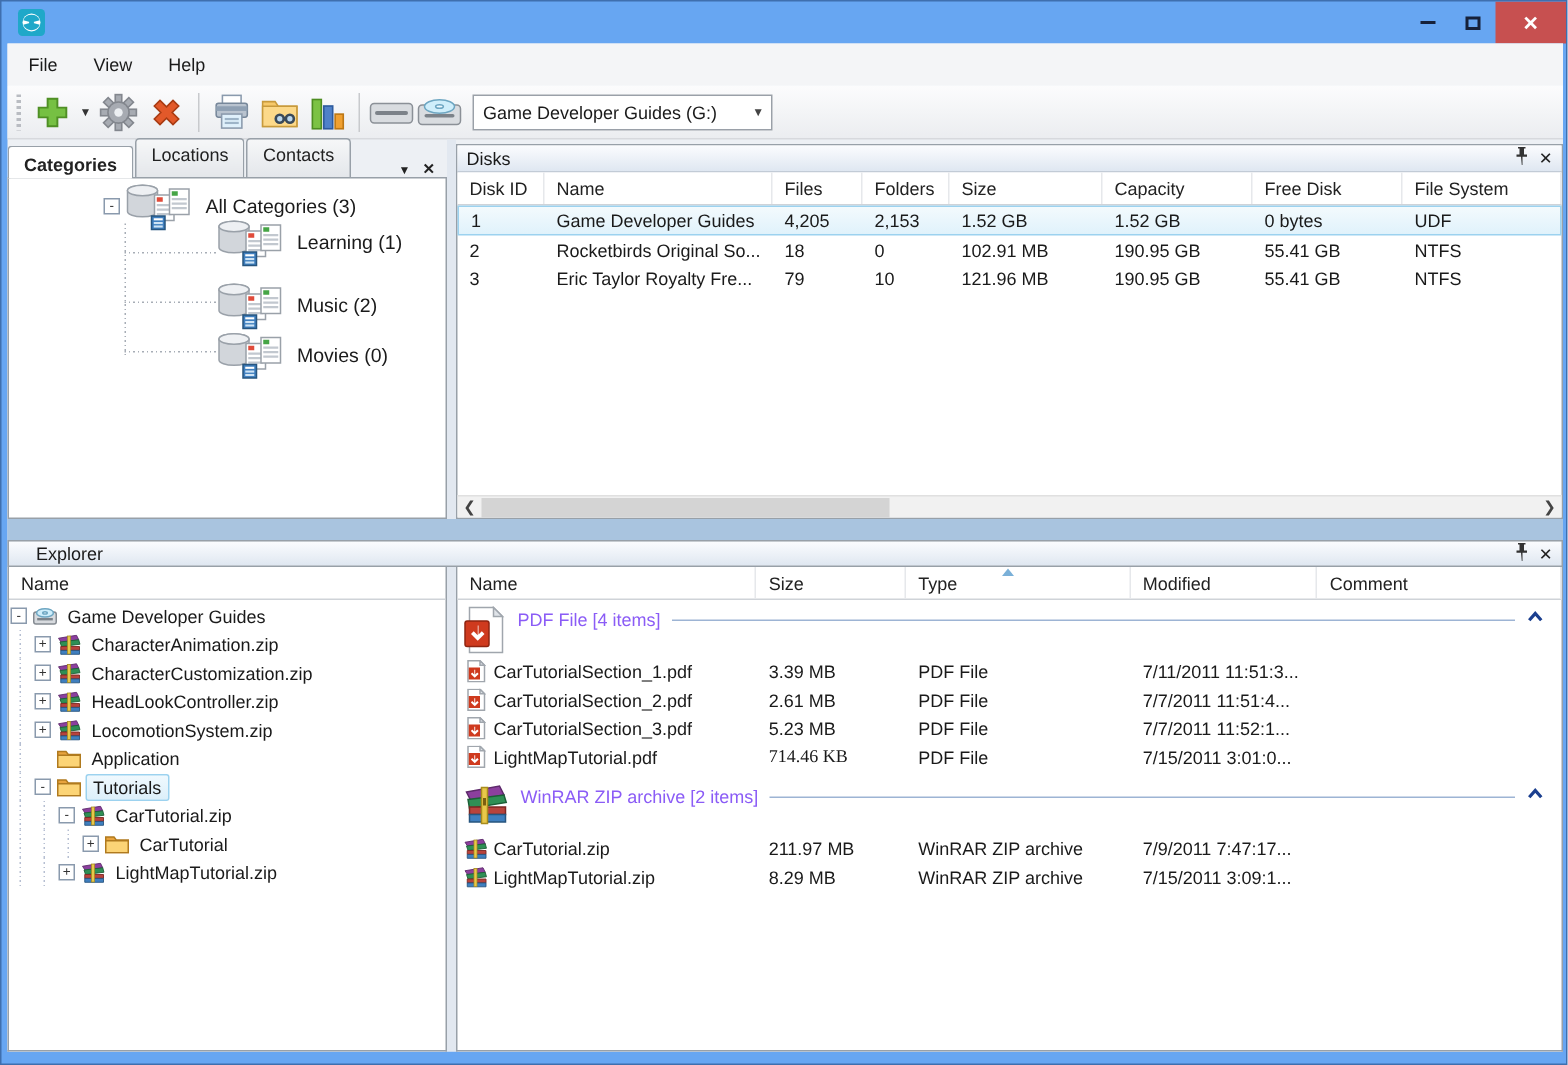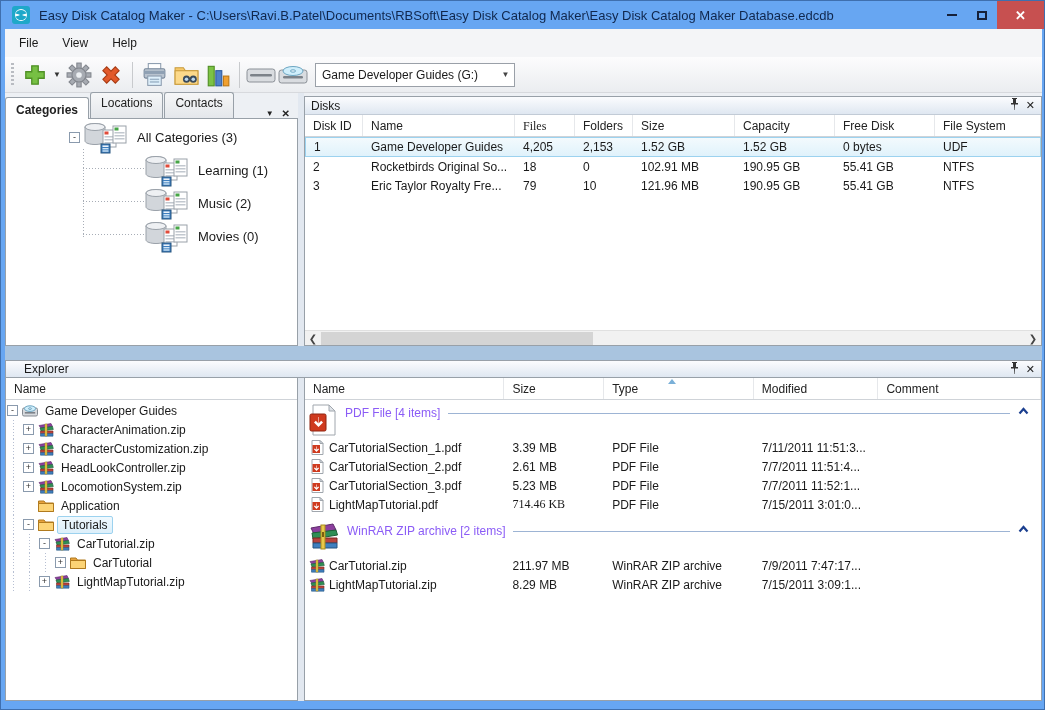"Easy Disk Catalog Maker -" div.title-text { html: <div>Easy Disk Catalog Maker - C:\Users\Ravi.B.Patel\Documents\RBSoft\Easy Disk Catalog Maker\Easy Disk Catalog Maker Database.edcdb</div> -> none }
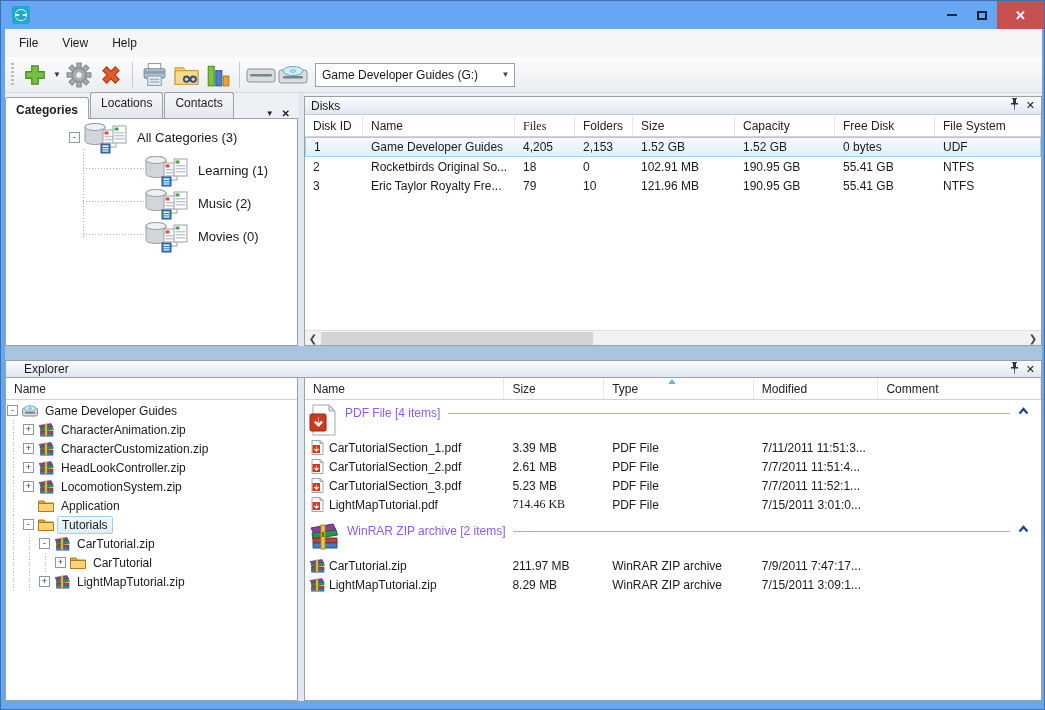"Files" div.colcell { font-family: Liberation Serif, serif -> none }
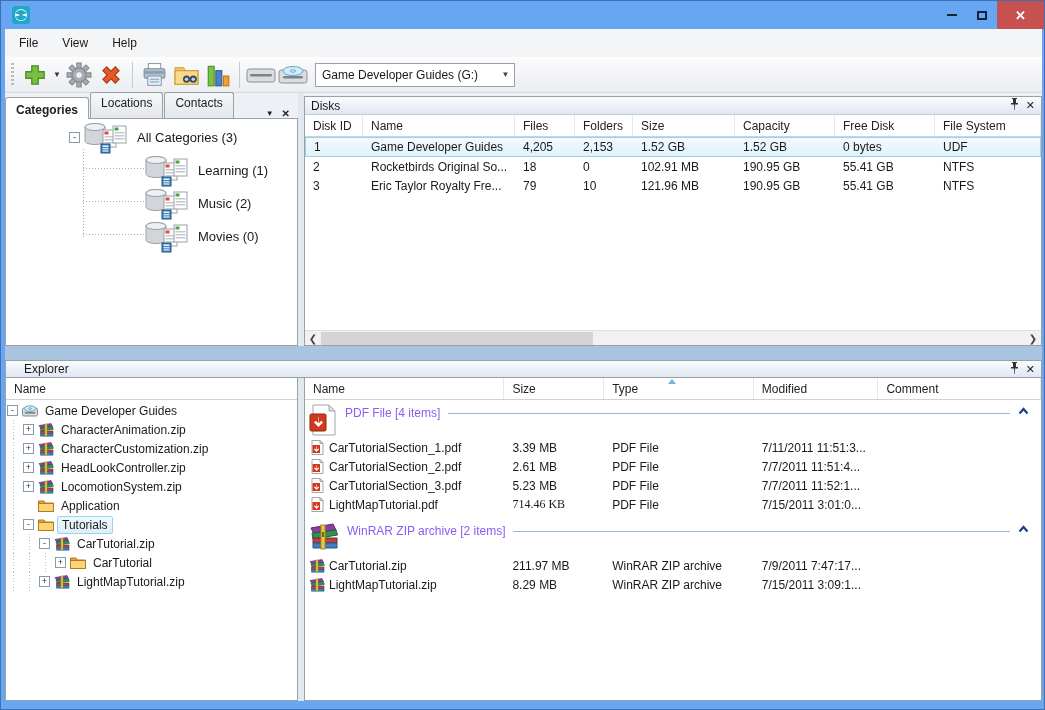"Learning (1)" div.crow { top: 35px -> 26px }
